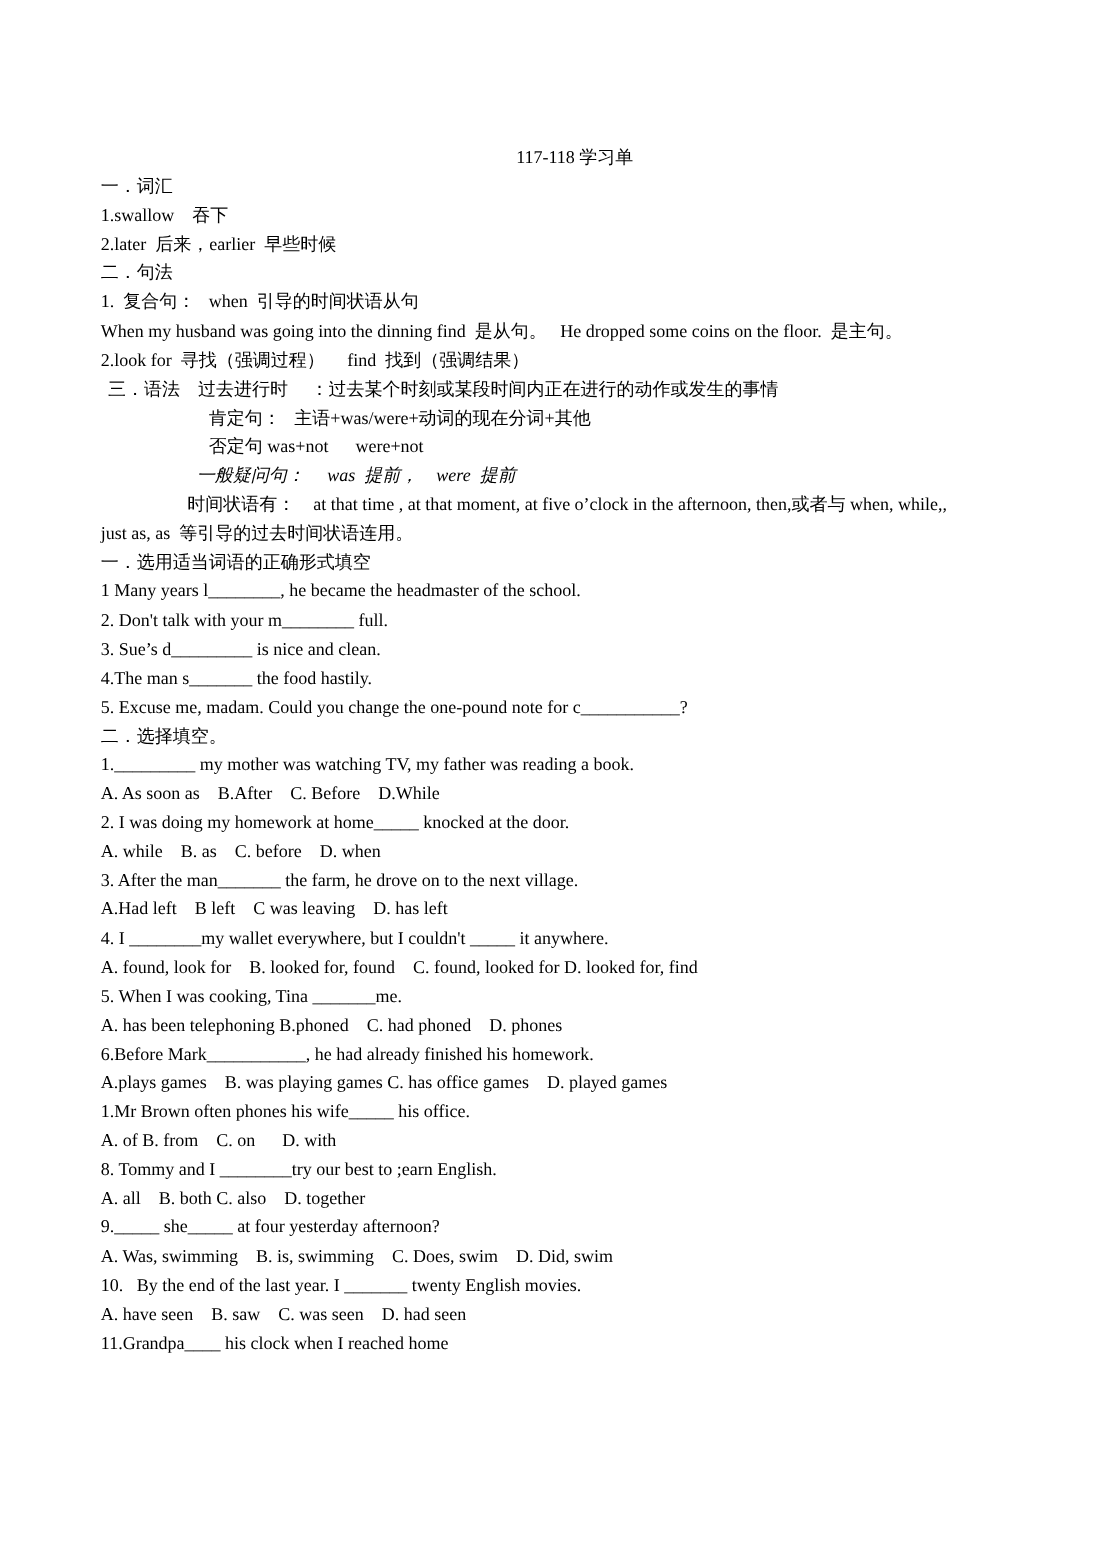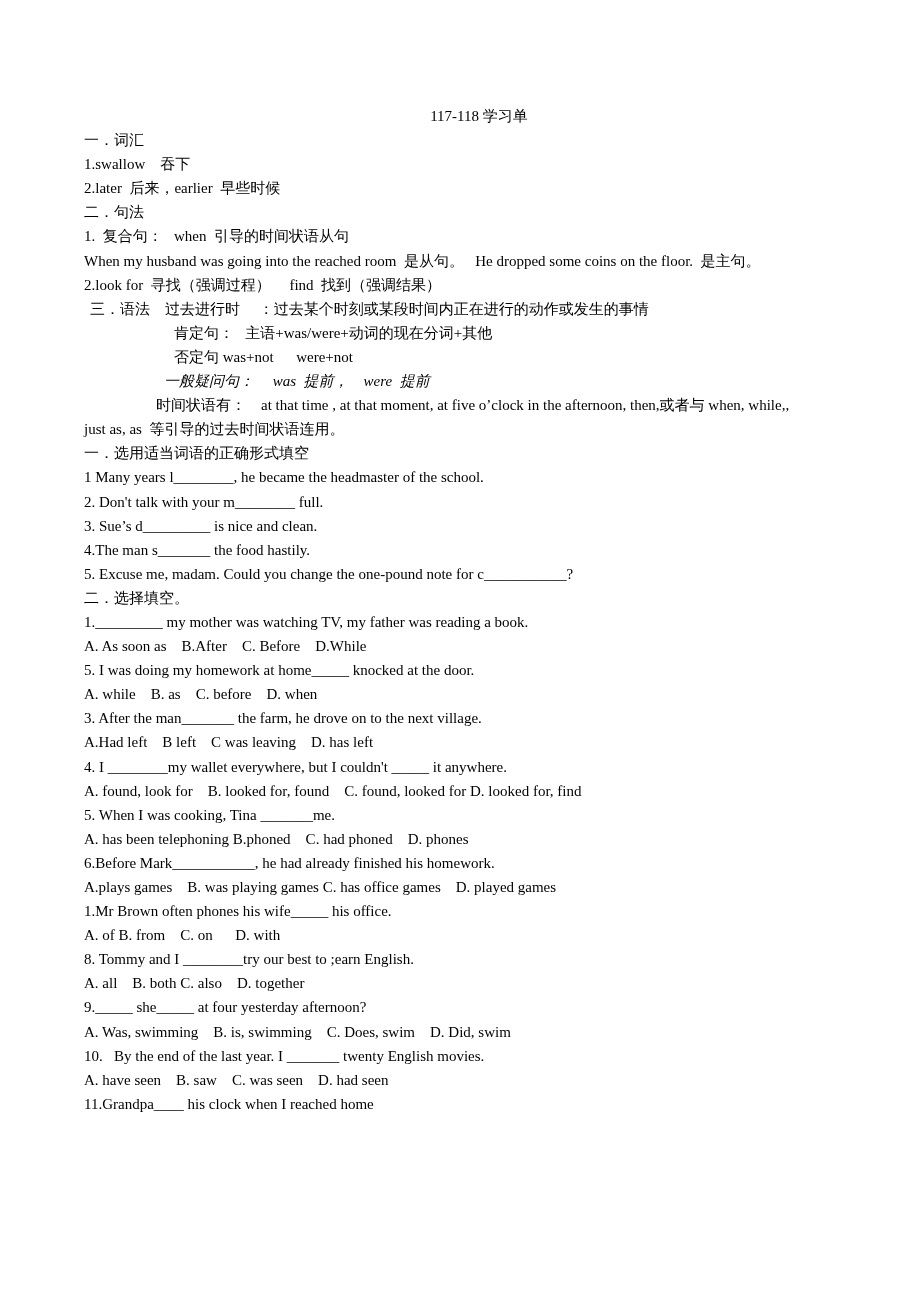"117-118 学习单" .page { top: 104px -> 120px }
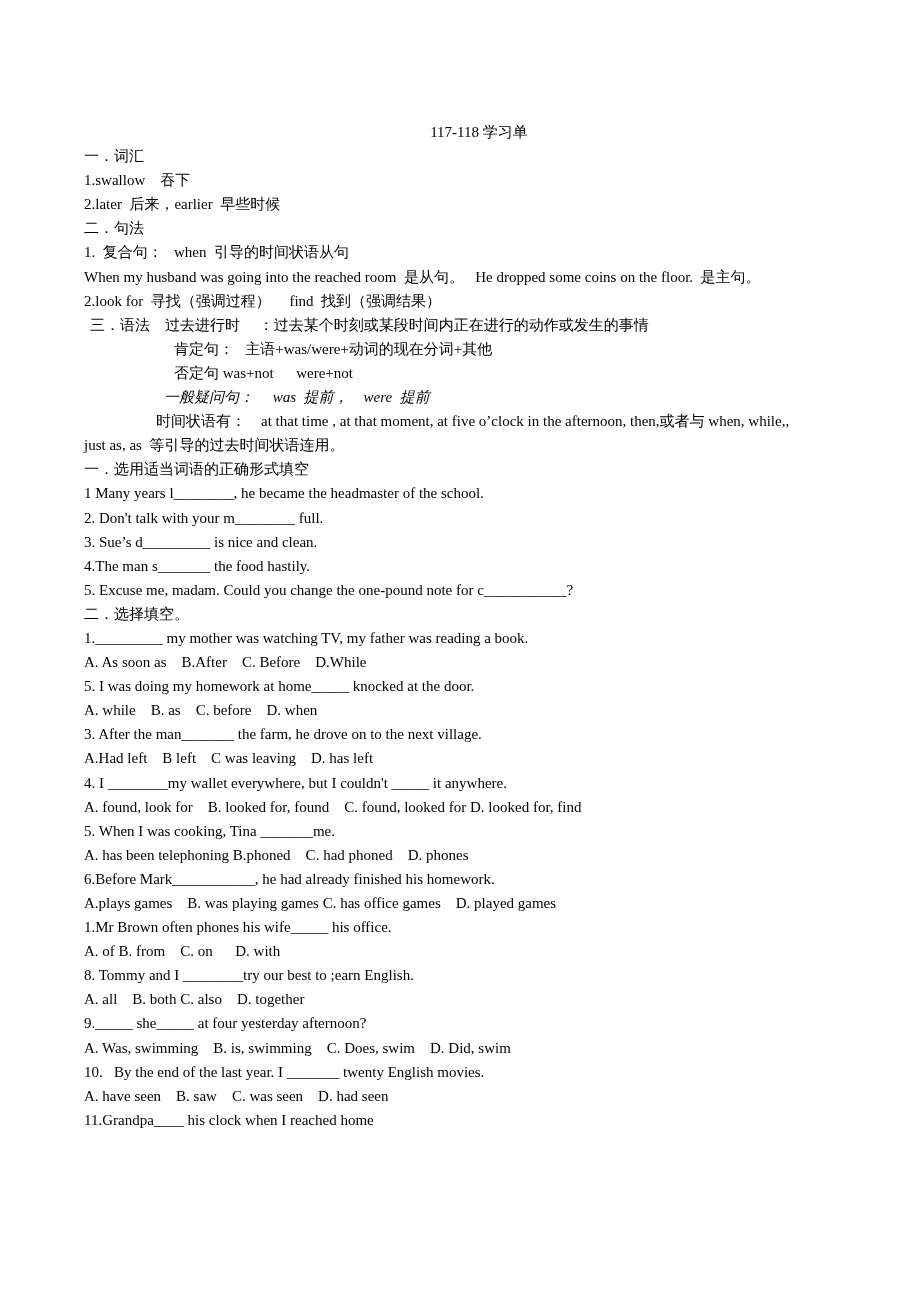"When my husband was going" div.line { text: reached room -> dinning find }
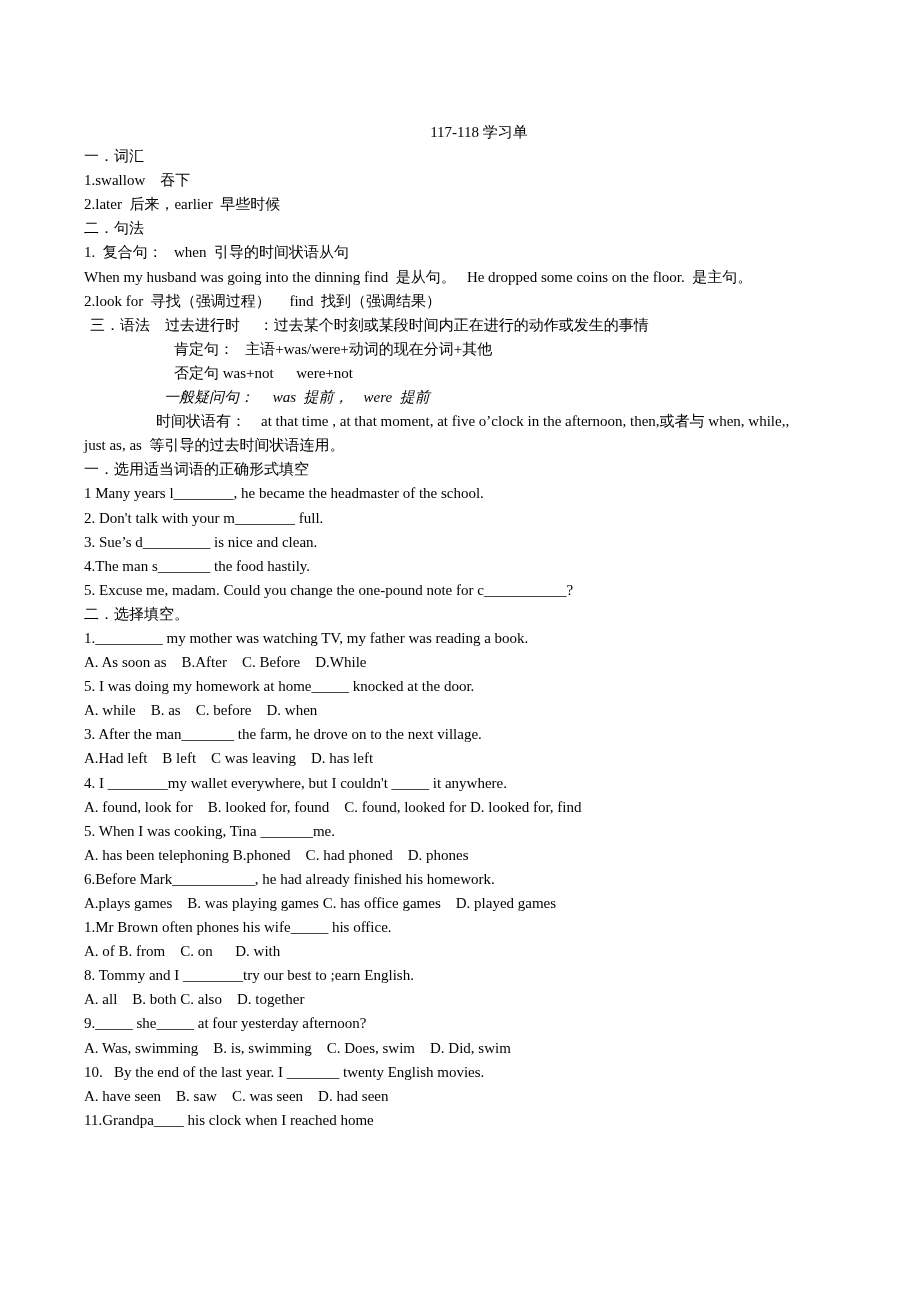"5. I was doing my" div.line { text: 5 -> 2 }
